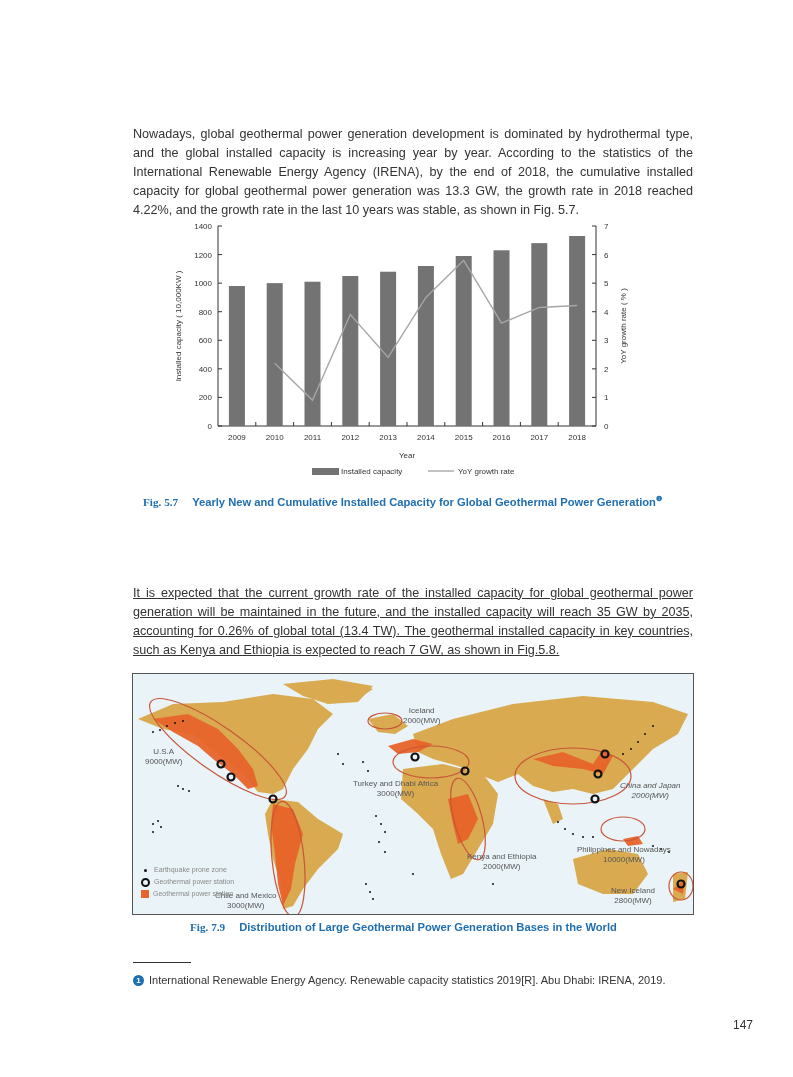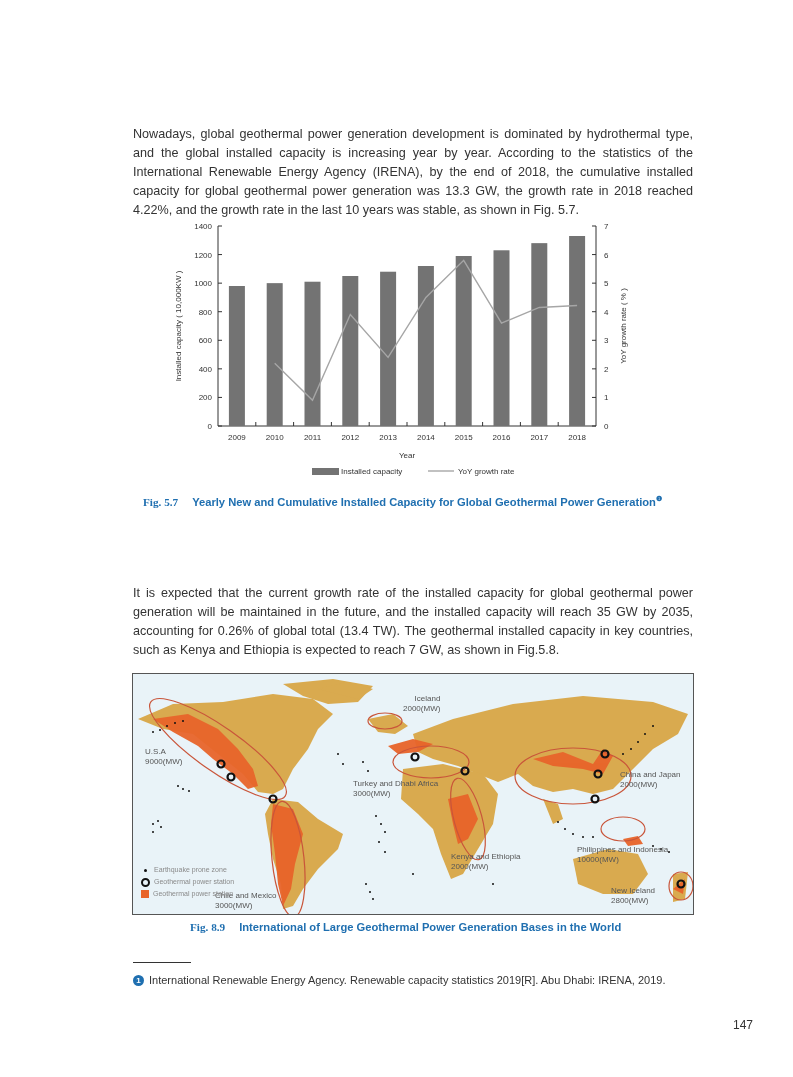"It is expected that the" #p2 { text-decoration: none -> underline }
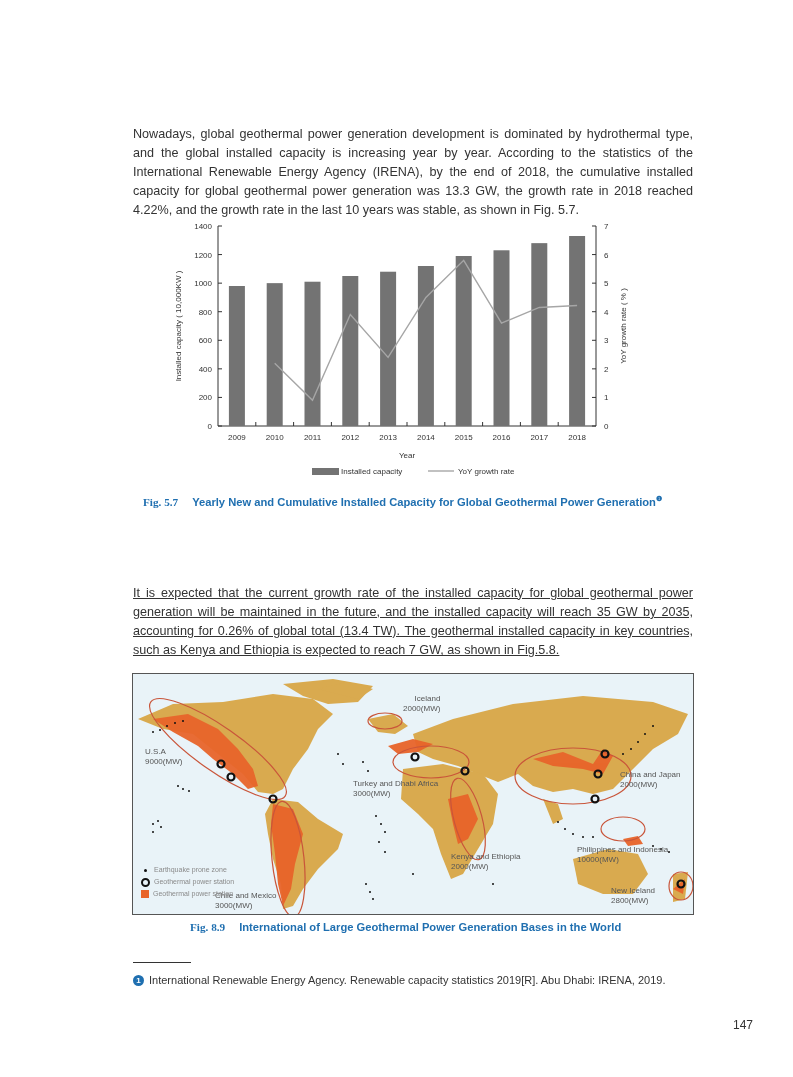"Iceland" div.map-label { text-align: right -> center; top: 20px -> 32px }
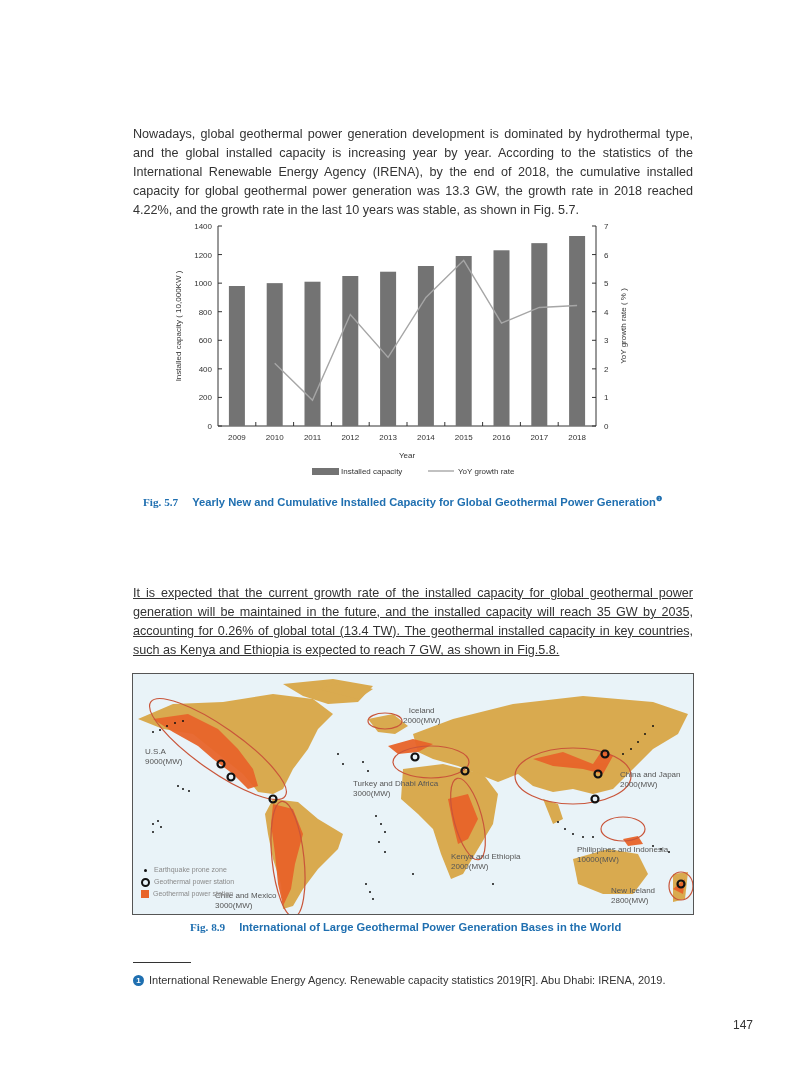"U.S.A" .map-label { text-align: left -> center }
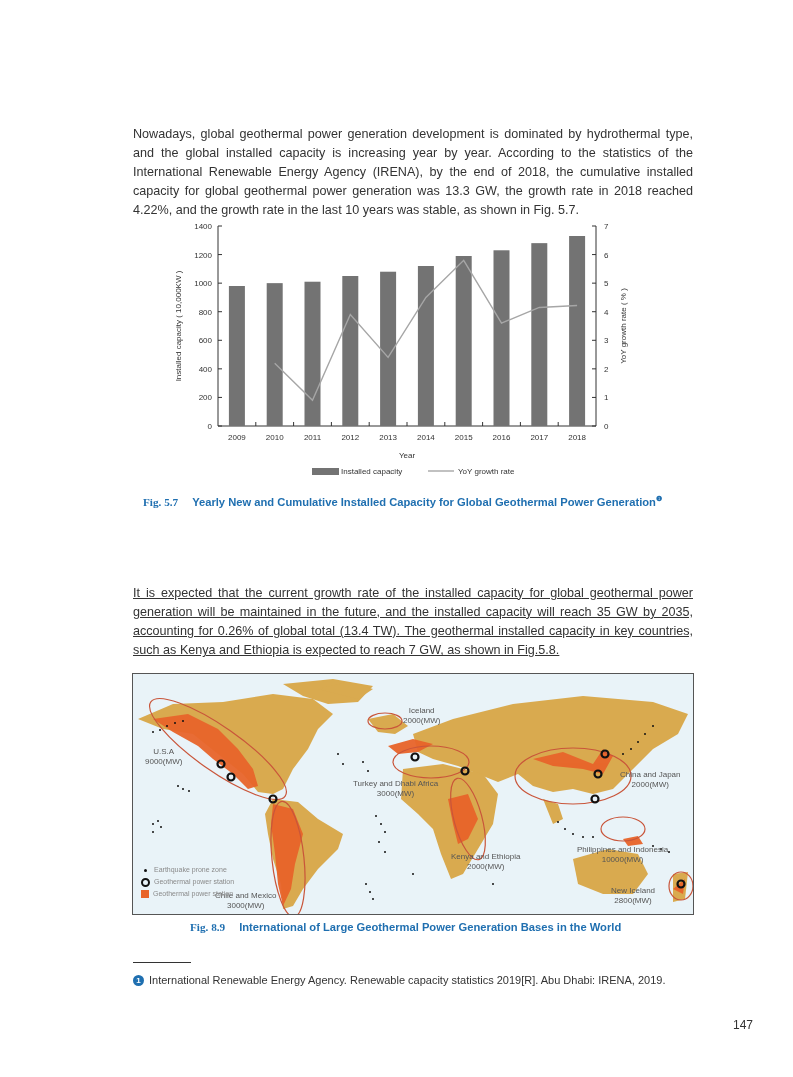"China and Japan" div.map-label { font-style: none -> italic; top: 96px -> 107px }
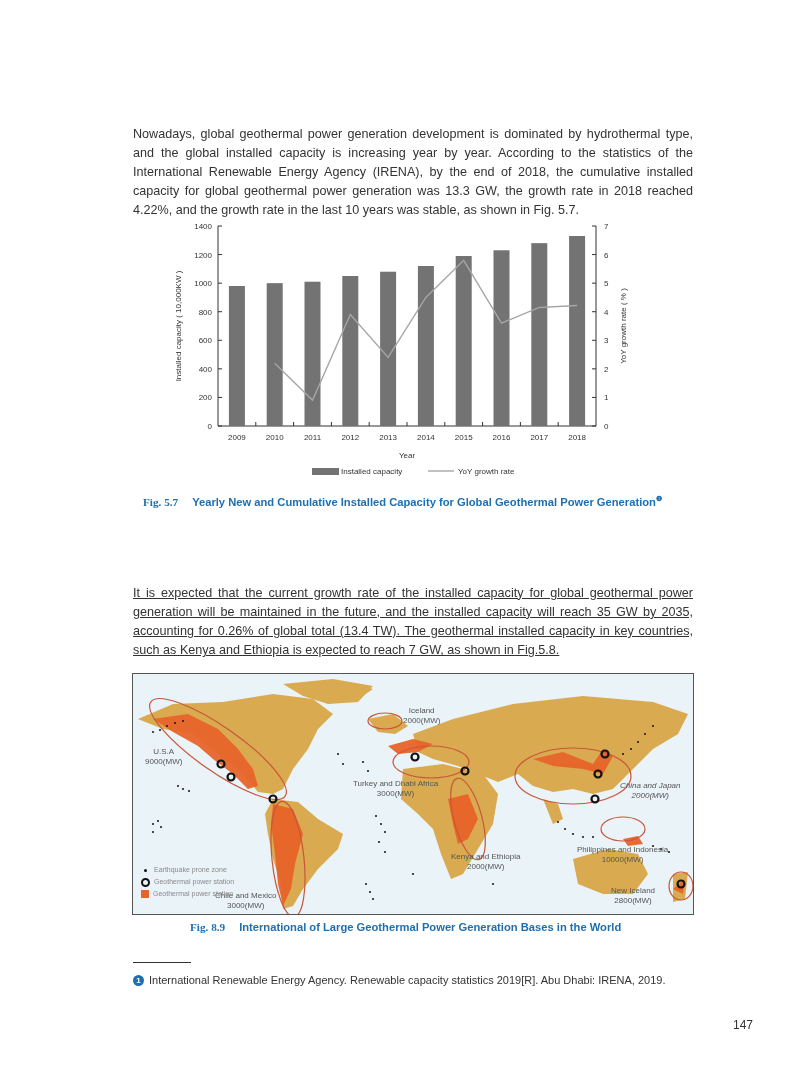"Philippines and Indonesia" span { text: Indonesia -> Nowadays }
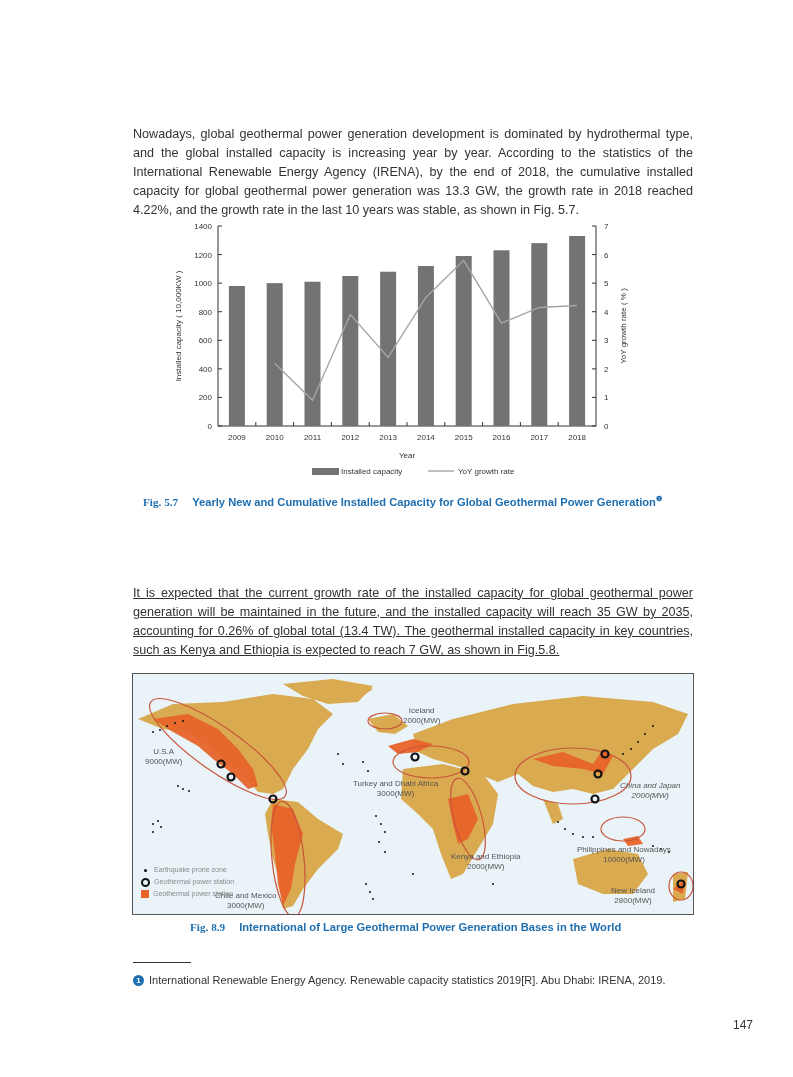"Kenya and Ethiopia" div.map-label { left: 318px -> 334px }
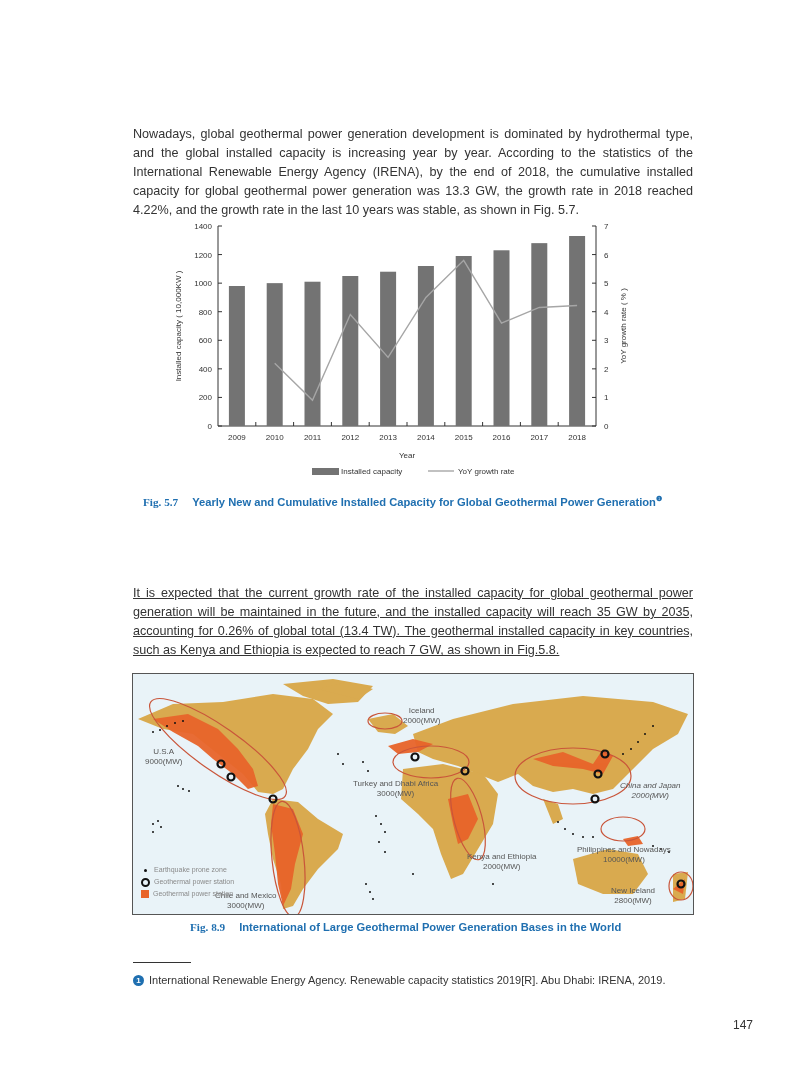"Fig. 8.9" span.num { text: 8.9 -> 7.9 }
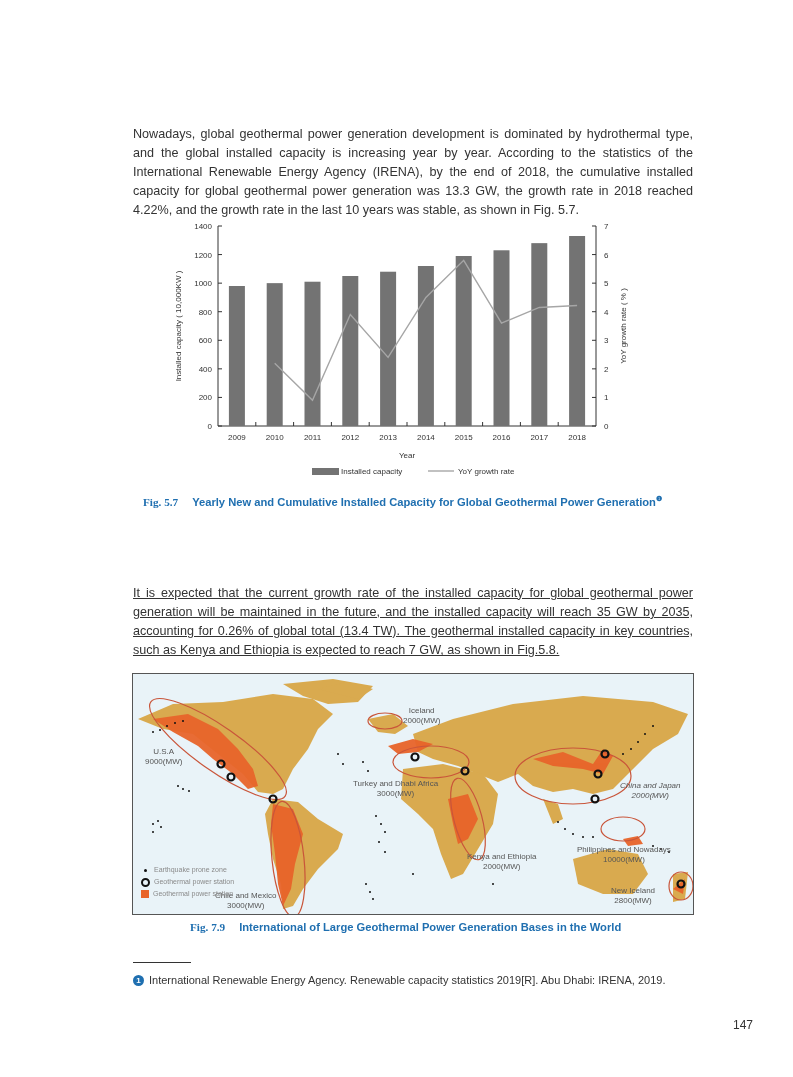"International of Large Geothermal Power" span { text: International -> Distribution }
